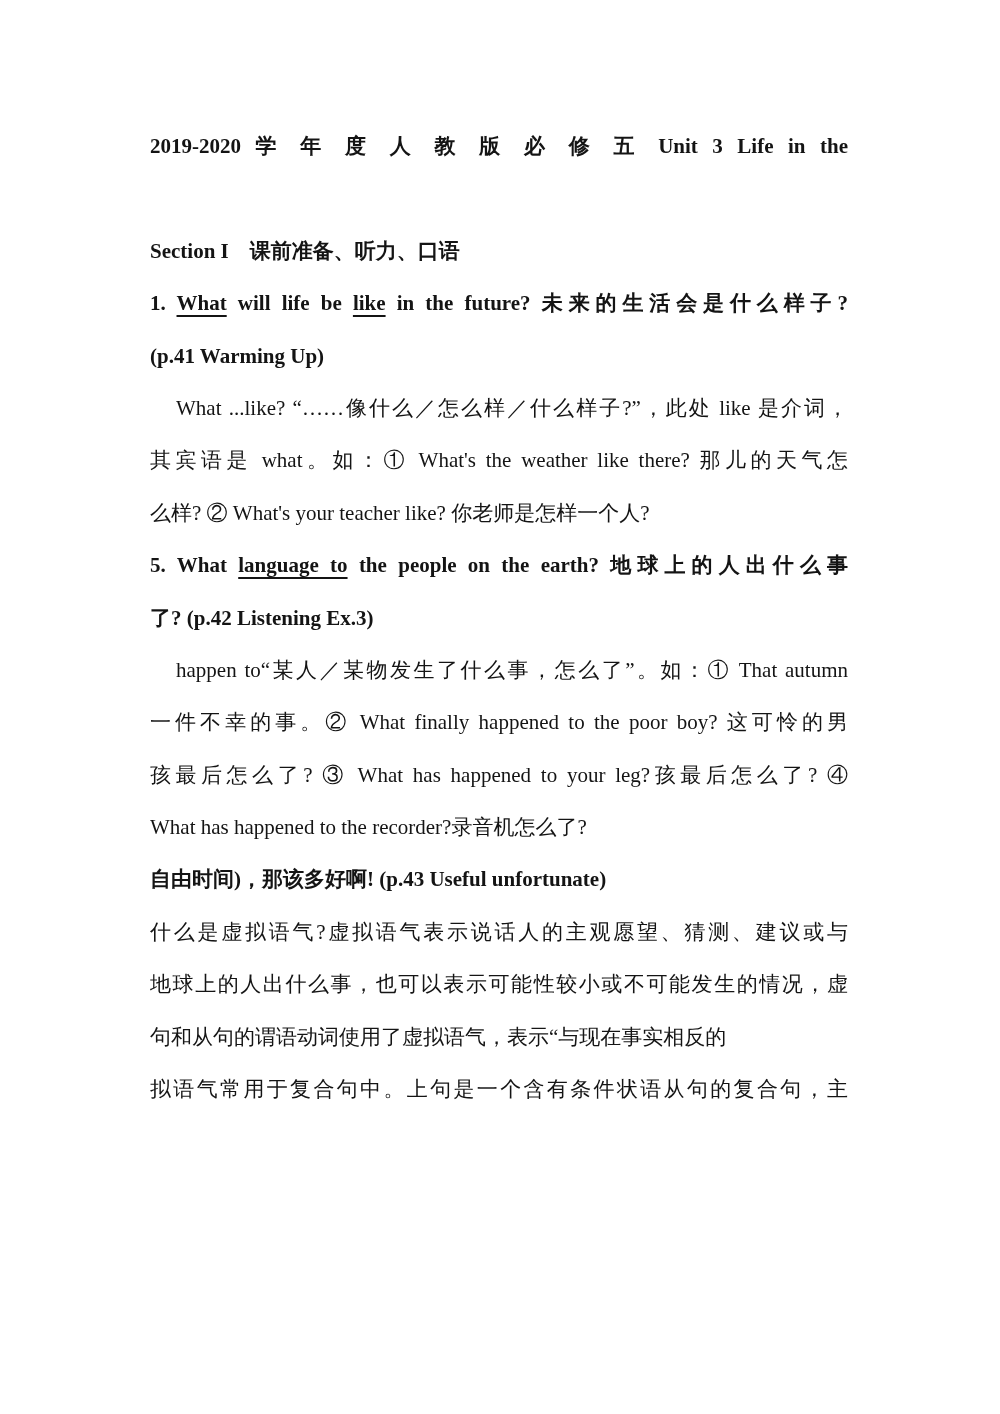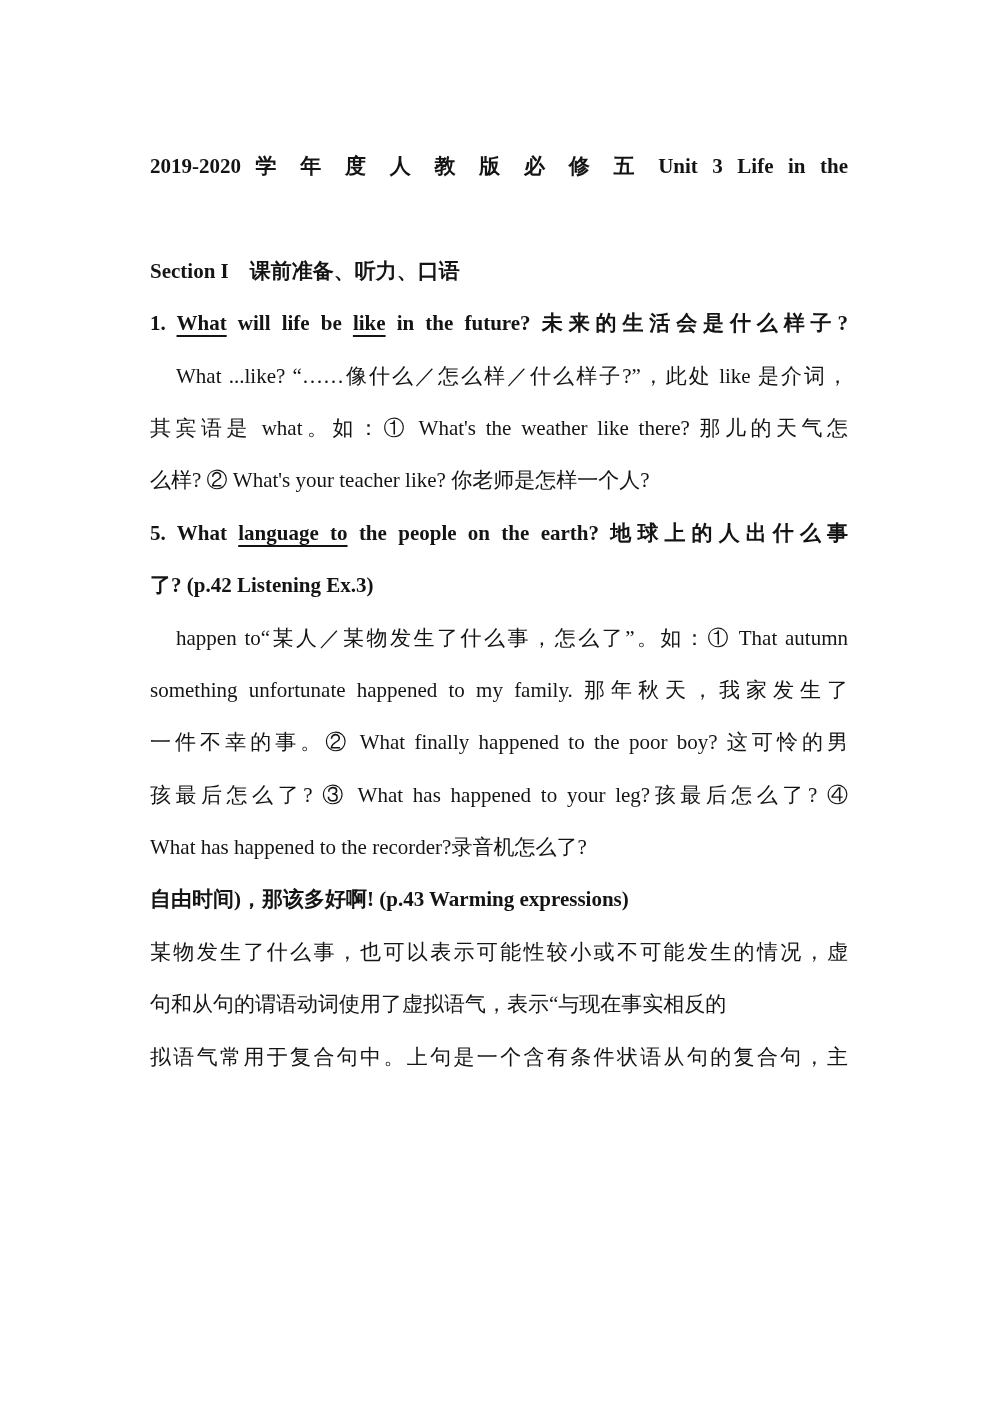"2019-2020 学 年 度 人" .content { top: 140px -> 120px }
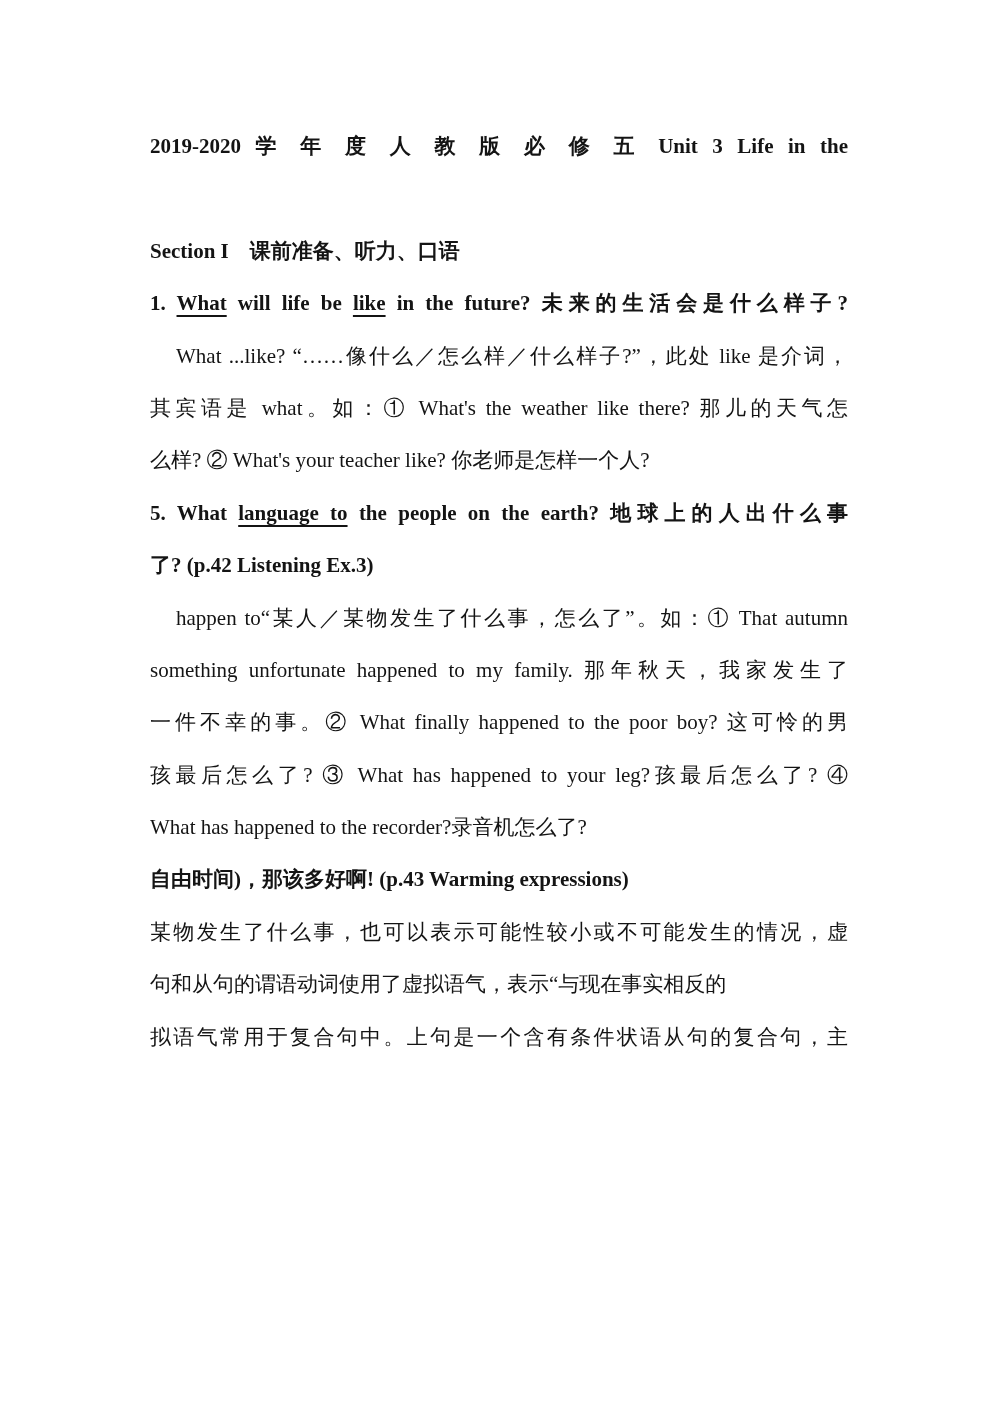"(p.41 Warming Up)" div.line { html: none -> <div><span>(p.41 Warming Up)</span></div> }
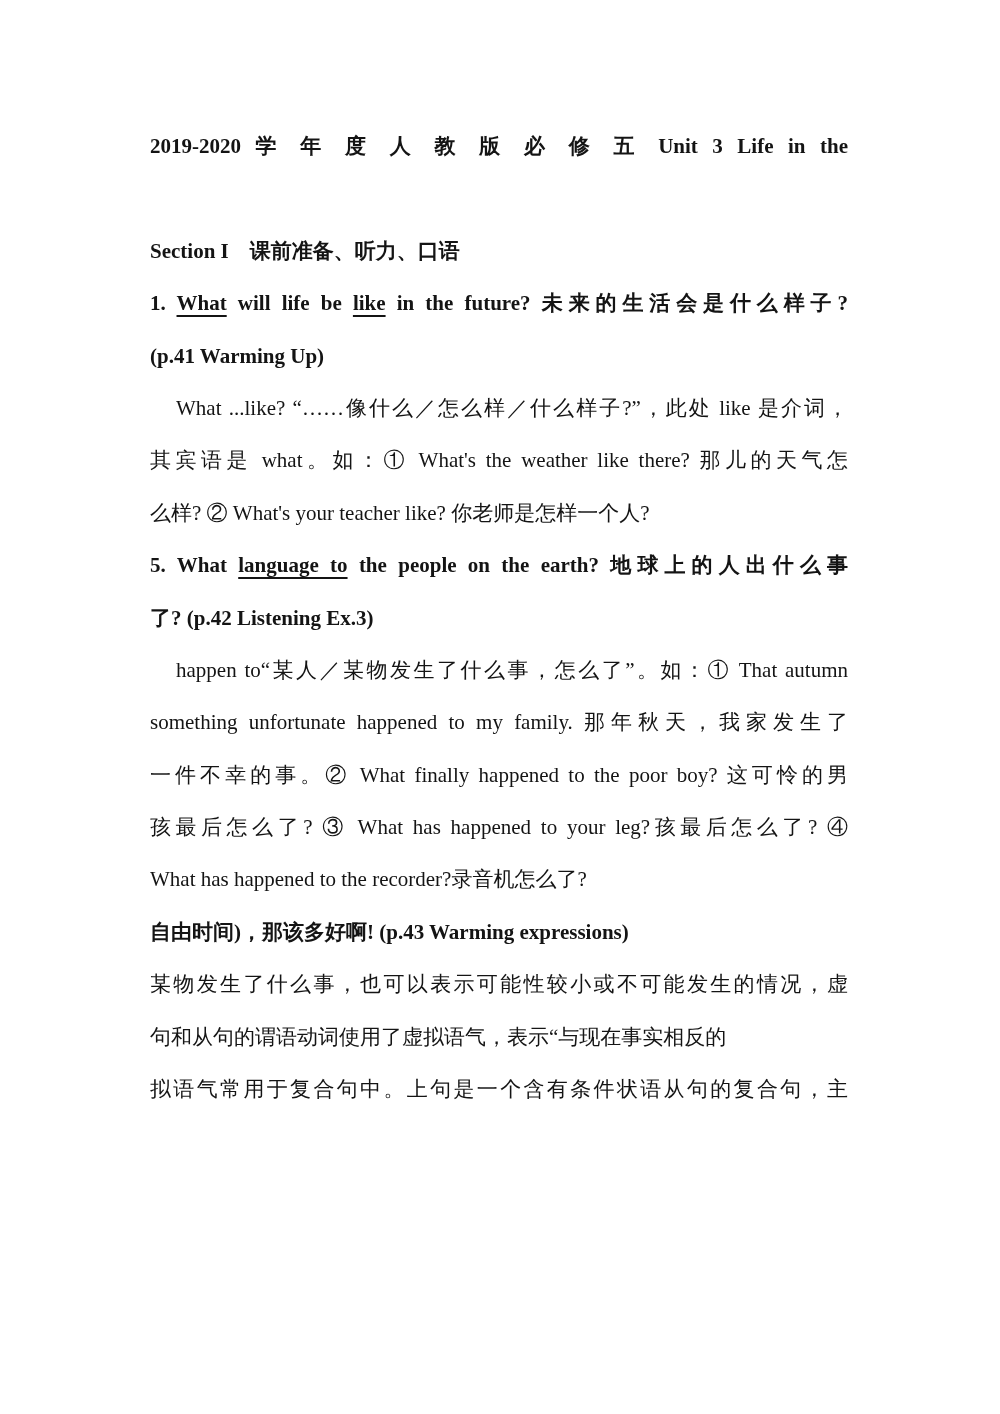"something unfortunate happened to my" div.line { html: <div><span>something unfortunate happened to my family. 那年秋天，我家发生了</span></div> -> none }
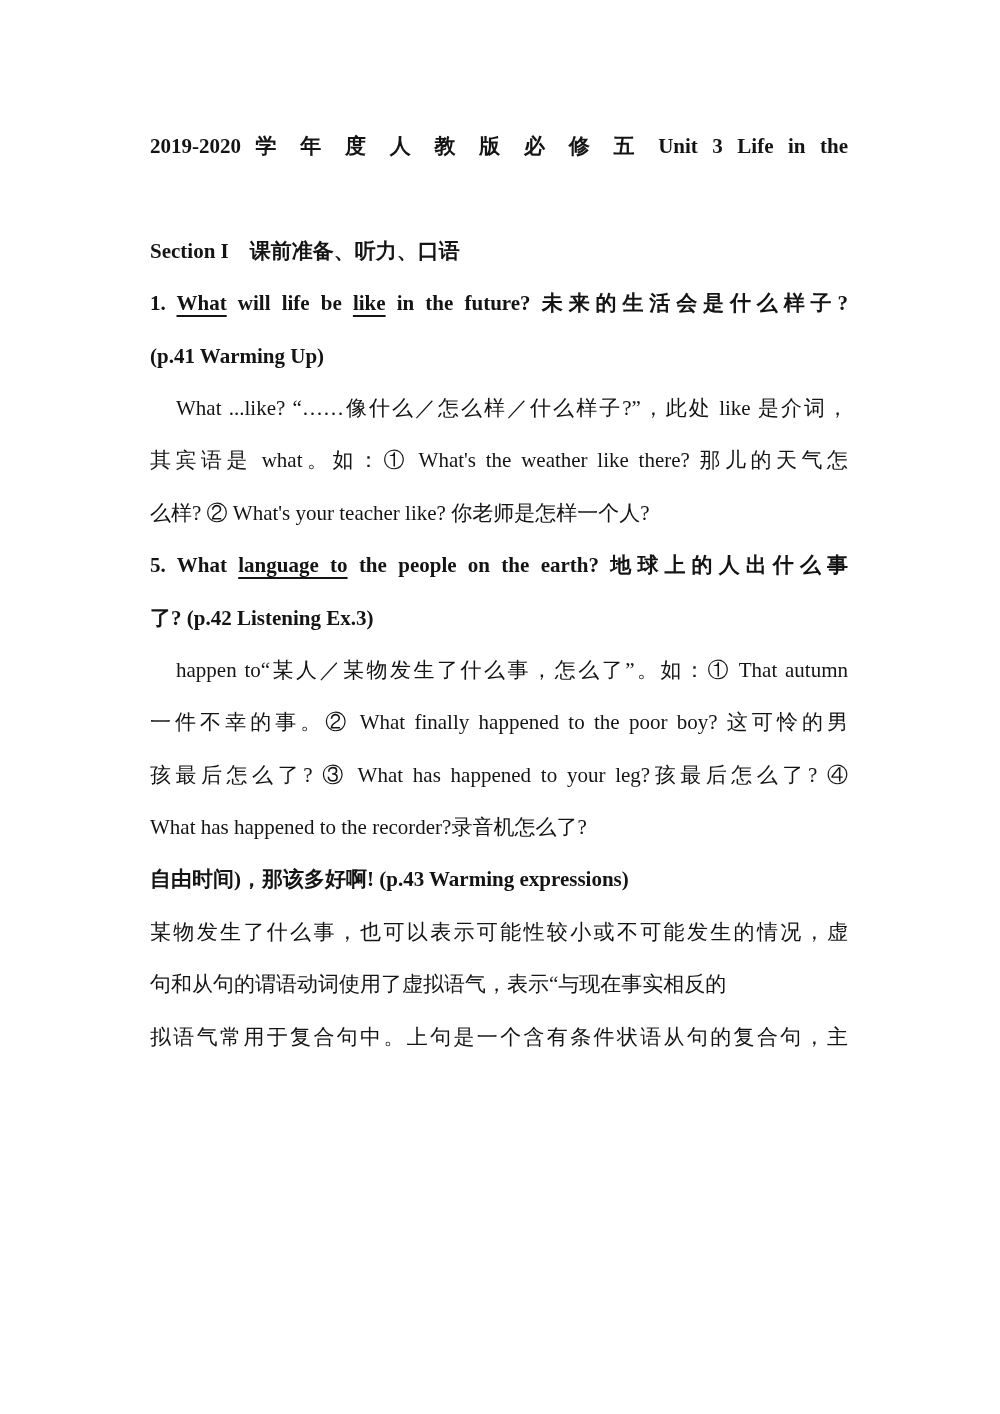"自由时间)，那该多好啊! (p.43 Warming expressions)" span { text: Warming expressions -> Useful unfortunate }
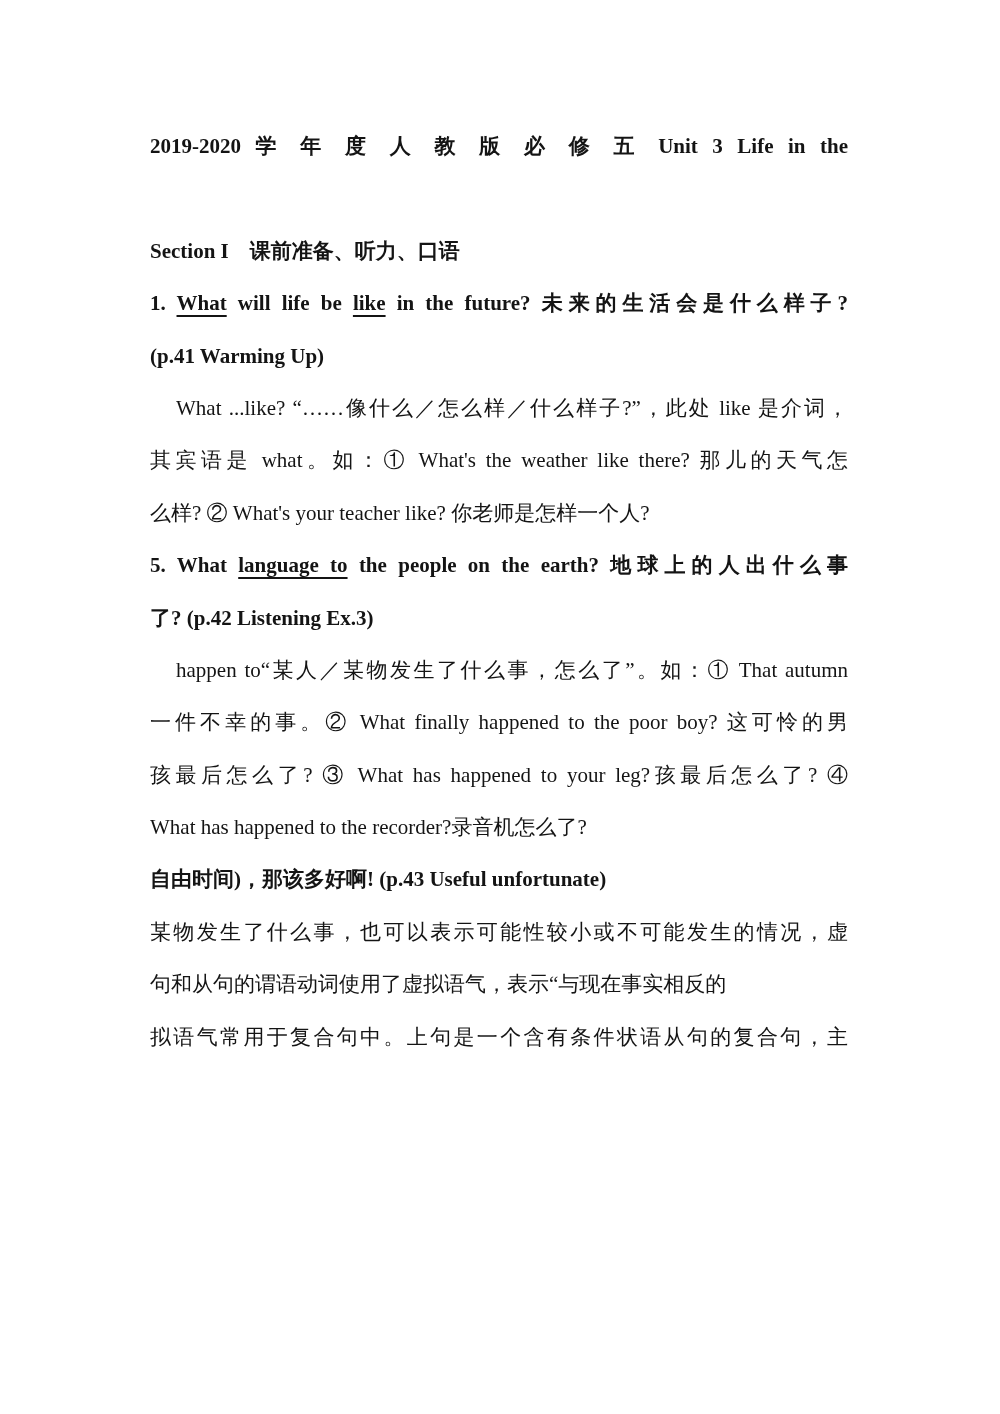"什么是虚拟语气?虚拟语气表示说话人的主观愿望、猜测、建议或与" div.line { html: none -> <div><span>什么是虚拟语气?虚拟语气表示说话人的主观愿望、猜测、建议或与</span></div> }
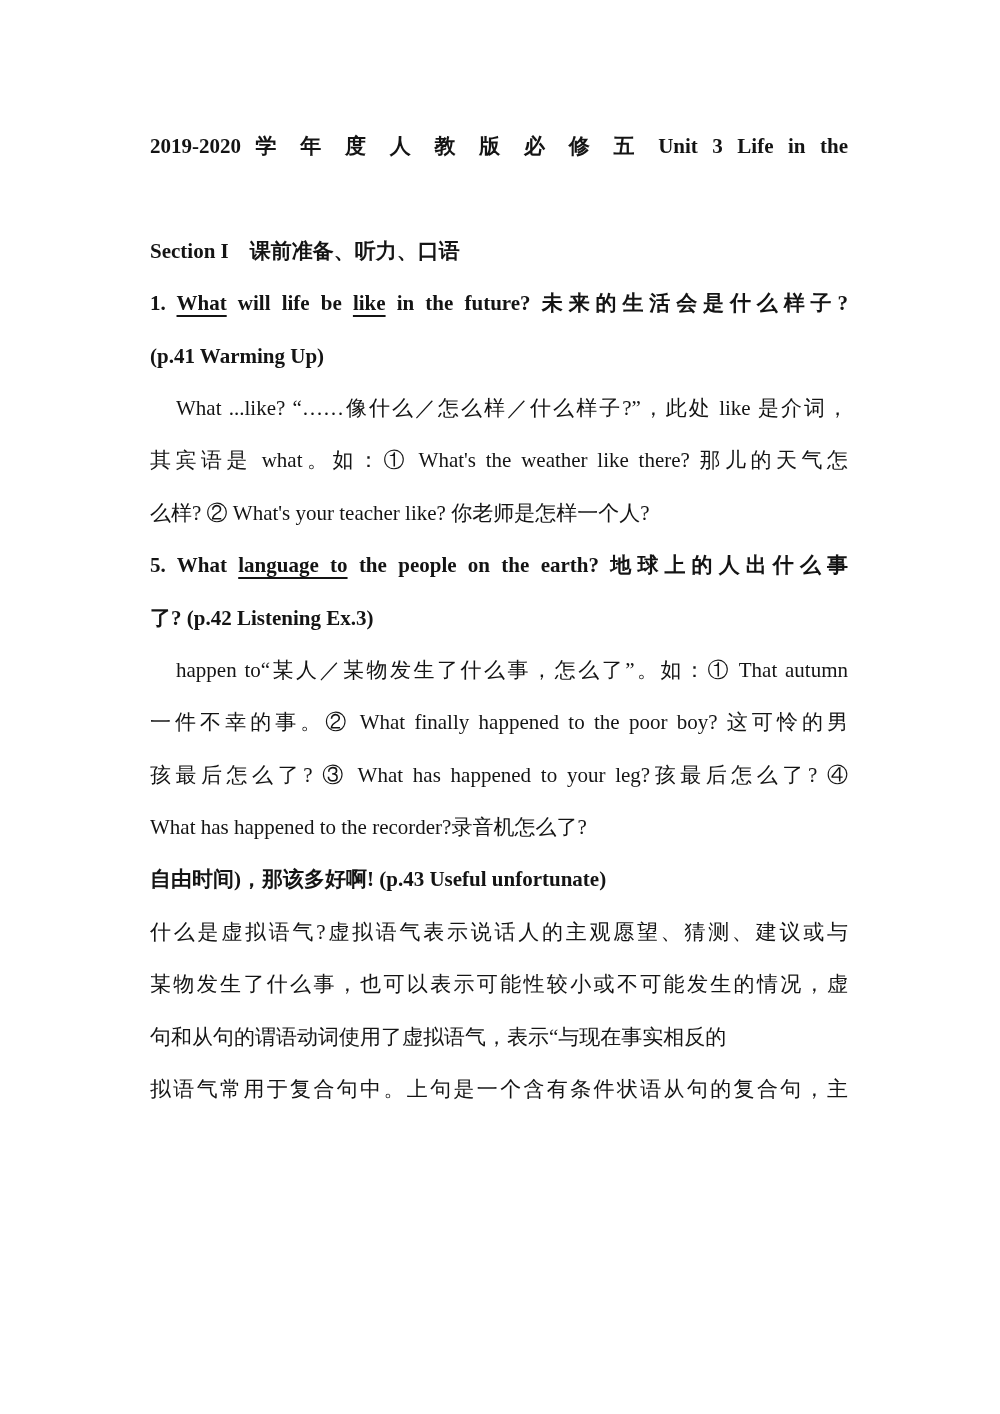"某物发生了什么事，也可以表示可能性较小或不可能发生的情况，虚" span { text: 某物发生了 -> 地球上的人出 }
